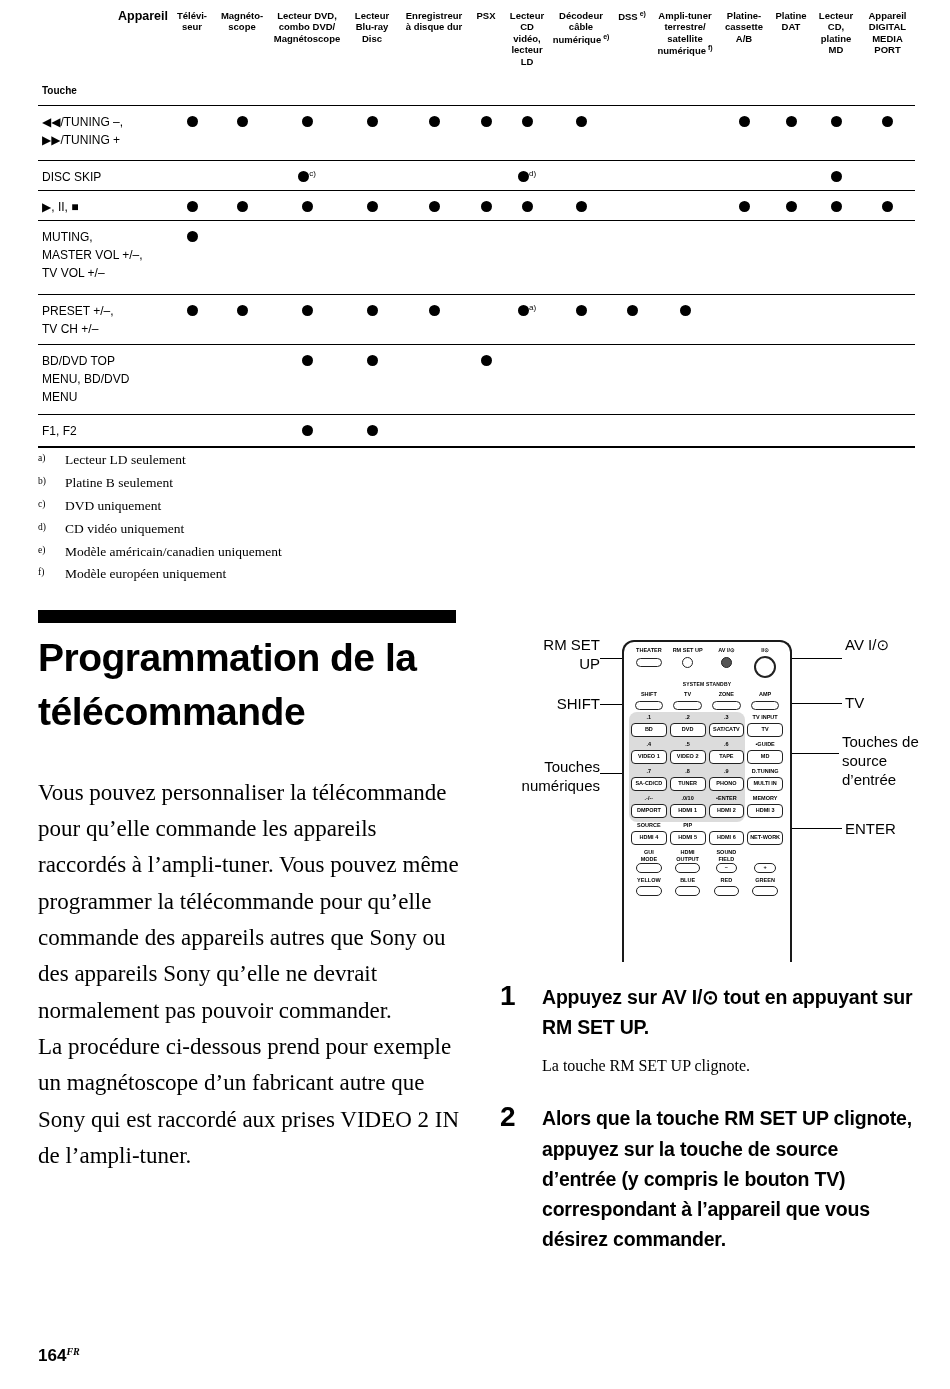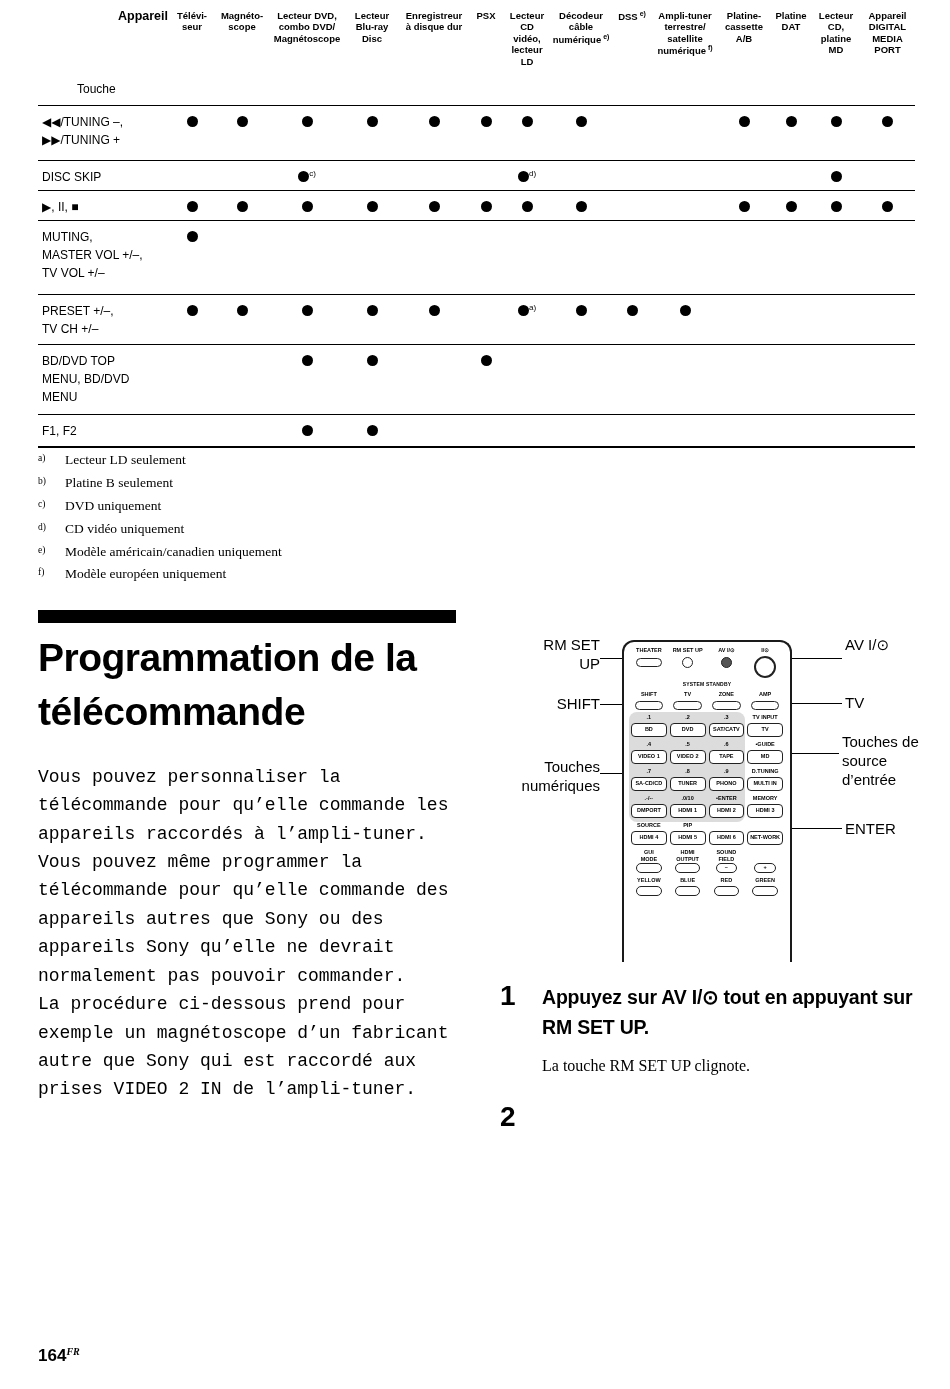"Touche" .corner .touche { font-size: 12px -> 10px; font-weight: normal -> bold; margin-left: 35px -> none }
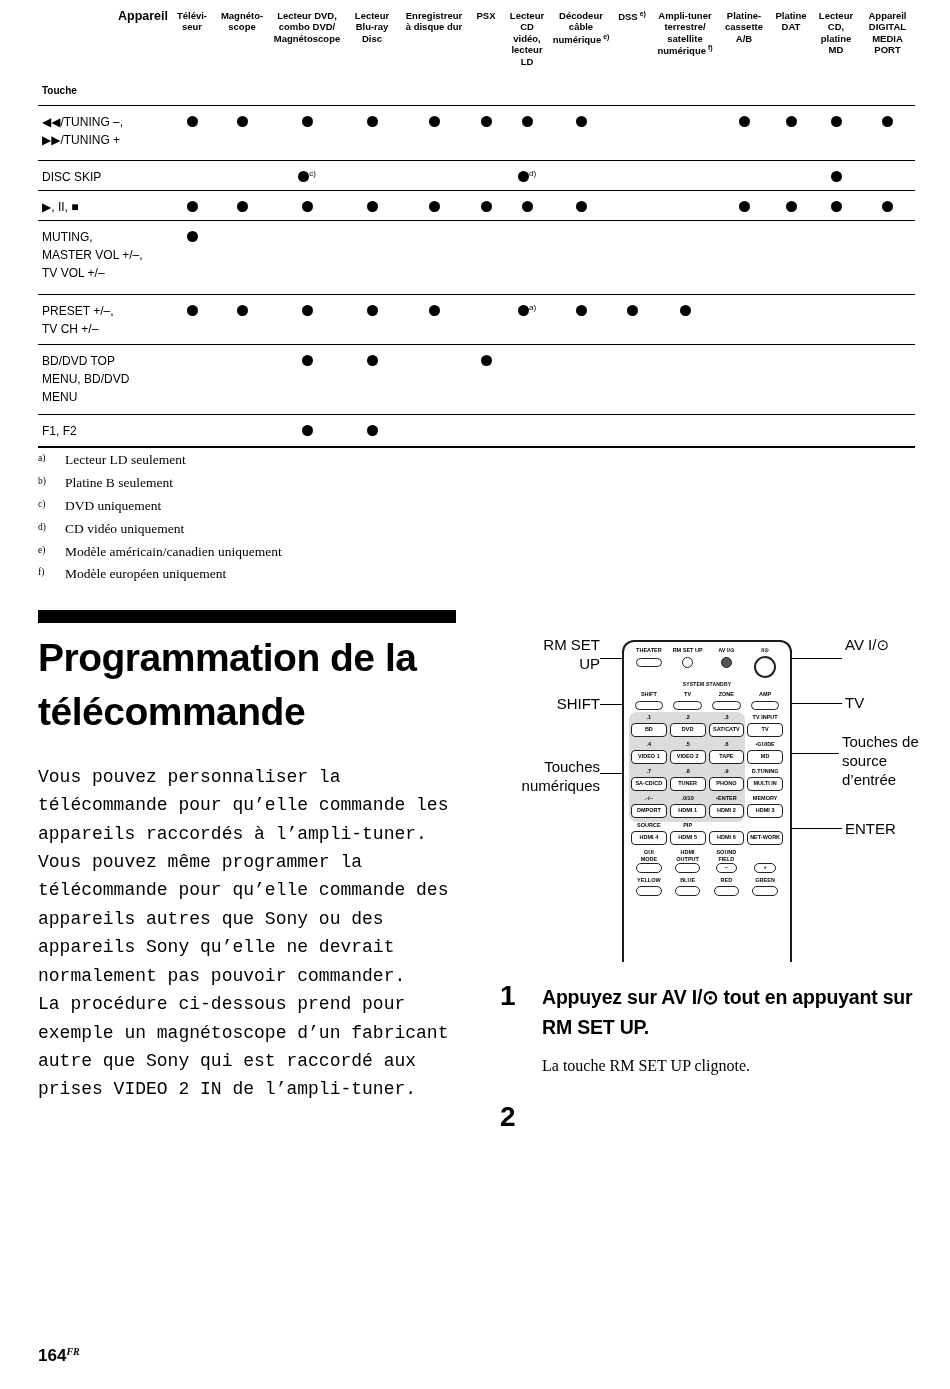"Vous pouvez personnaliser la" .section-body { font-family: Liberation Mono, monospace -> Liberation Serif, serif; font-size: 18px -> 23px; margin-top: 24px -> 36px }
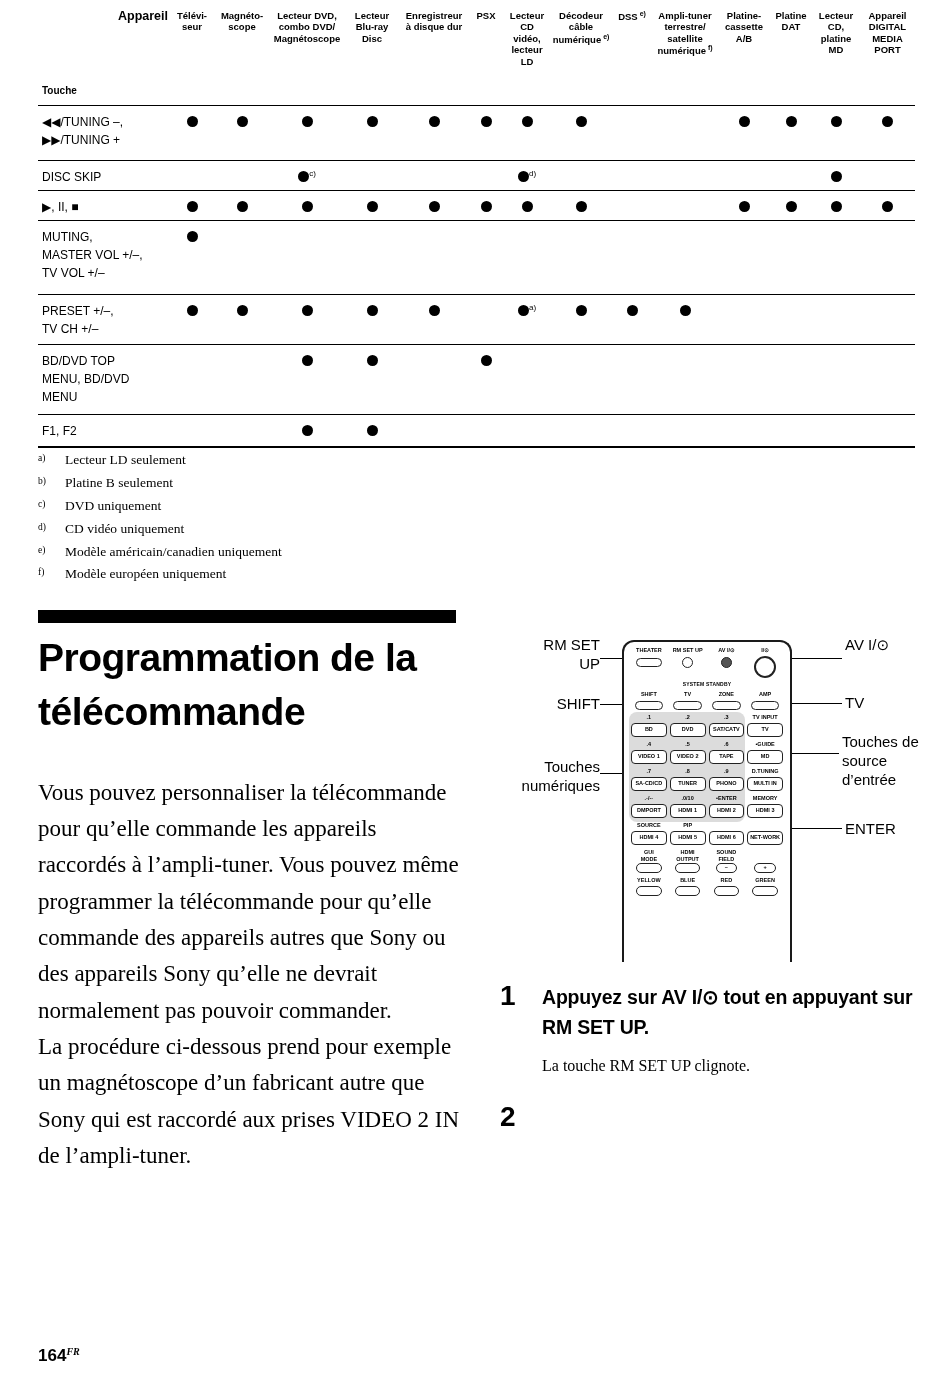"Alors que la touche RM" div.step-body { html: none -> <div> <div>Alors que la touche RM SET UP clignote, appuyez sur la touche de source d’entrée (y compris le bouton TV) correspondant à l’appareil que vous désirez commander.</div> </div> }
